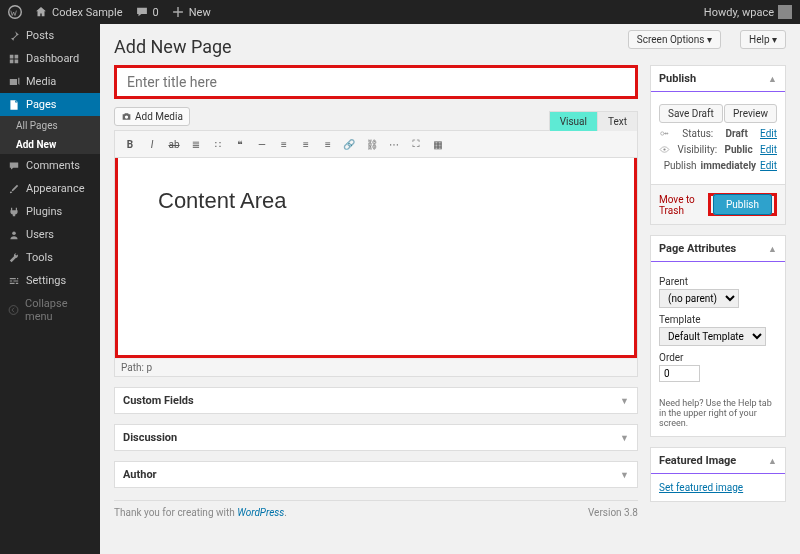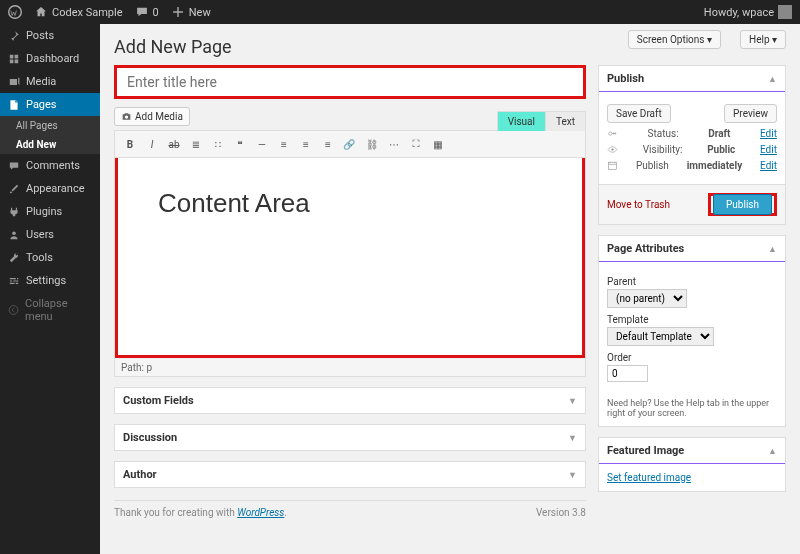"Publish" .side-col { width: 188px -> 136px }
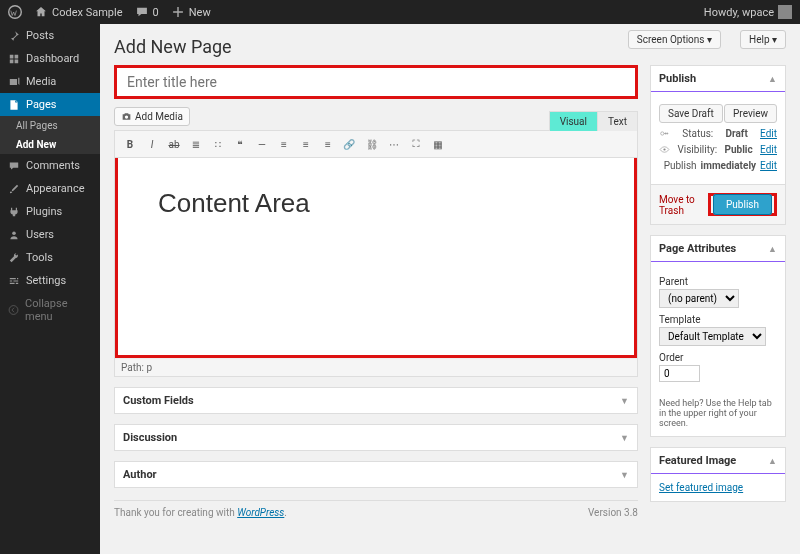"Content Area" .content-area { font-size: 26px -> 22px }
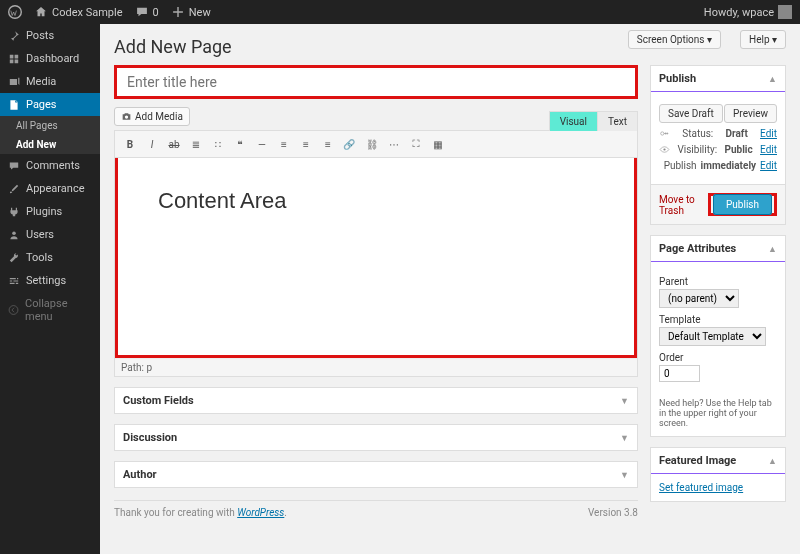"WordPress" .footer a { text-decoration: underline -> none }
